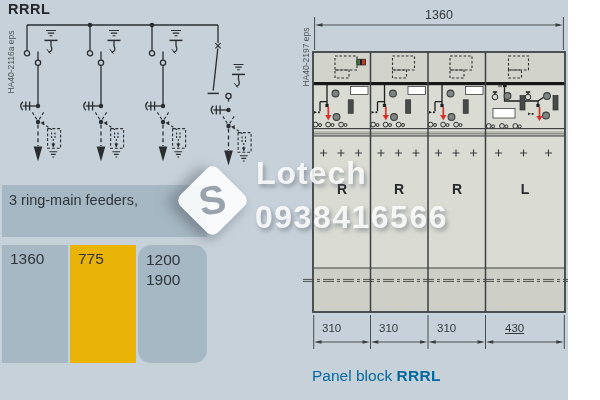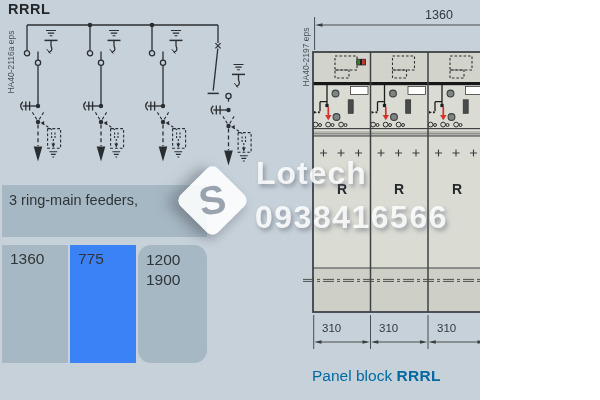"RRRL" .stage { width: 480px -> 568px }
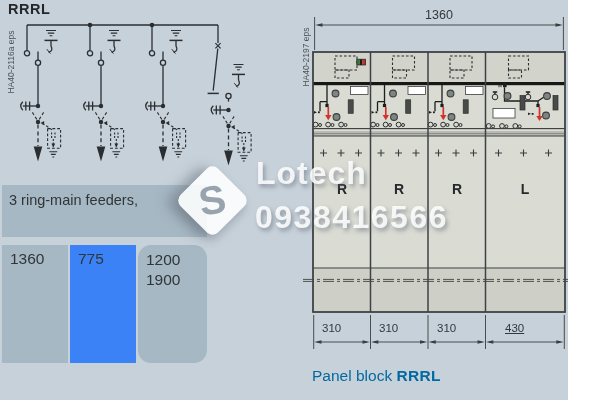"775" .cell.light { background: #3b82f6 -> #eab308 }
